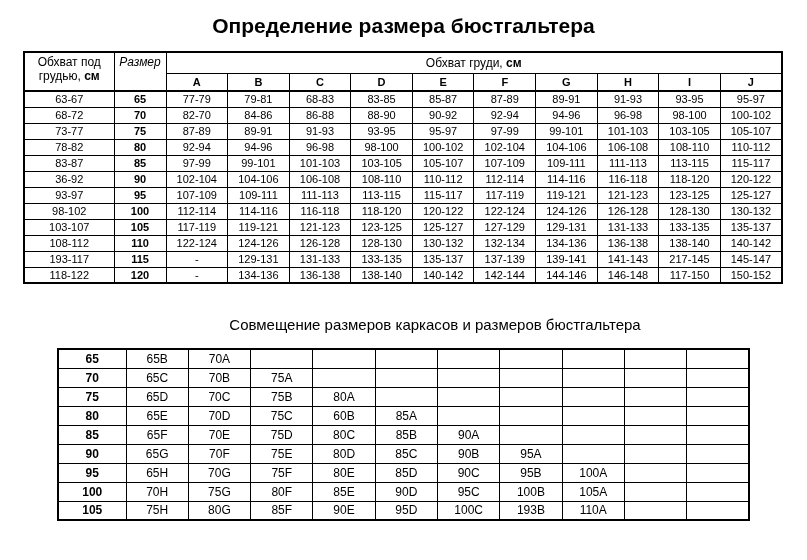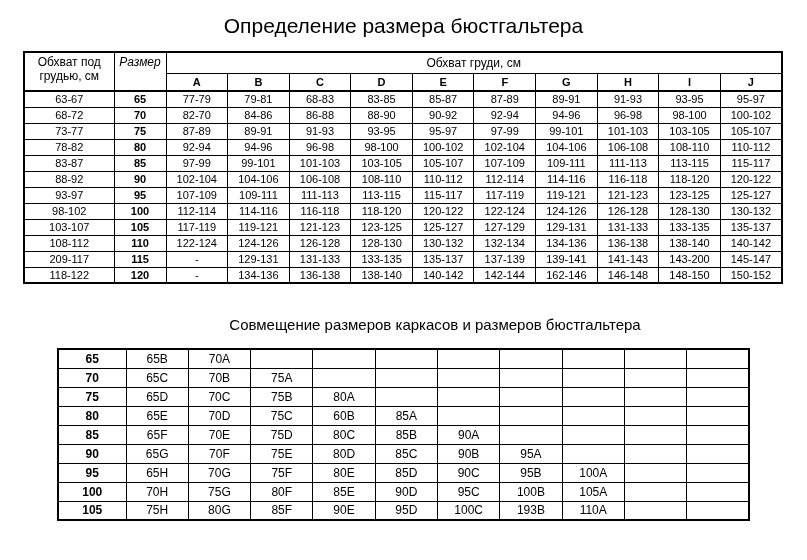"Определение размера бюстгальтера" .title { font-weight: normal -> bold }
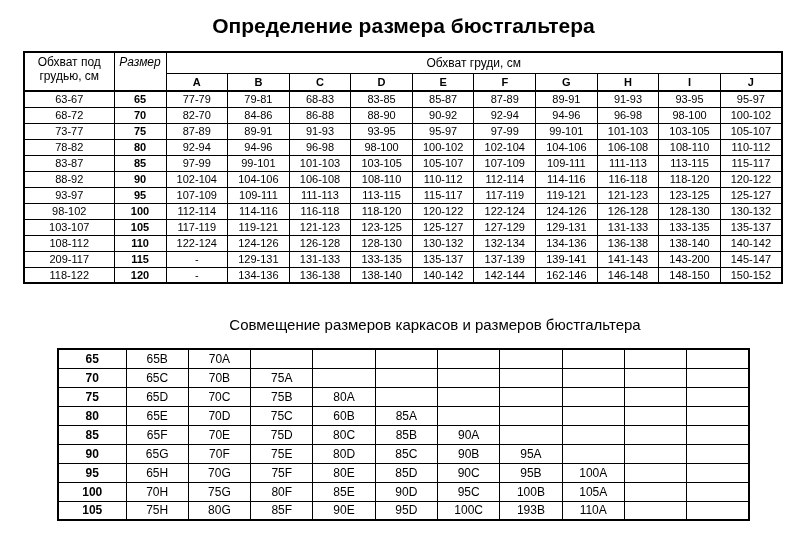"см" .unit-bold { font-weight: normal -> bold }
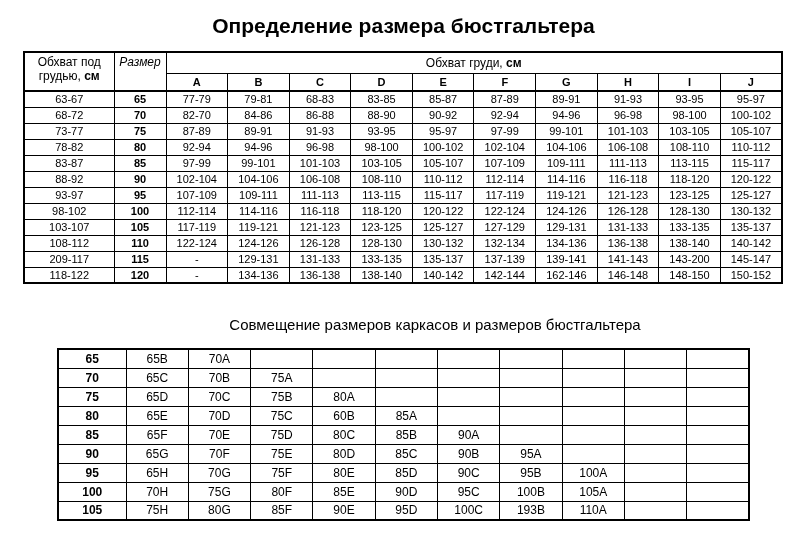"88-92" td { text: 88-92 -> 36-92 }
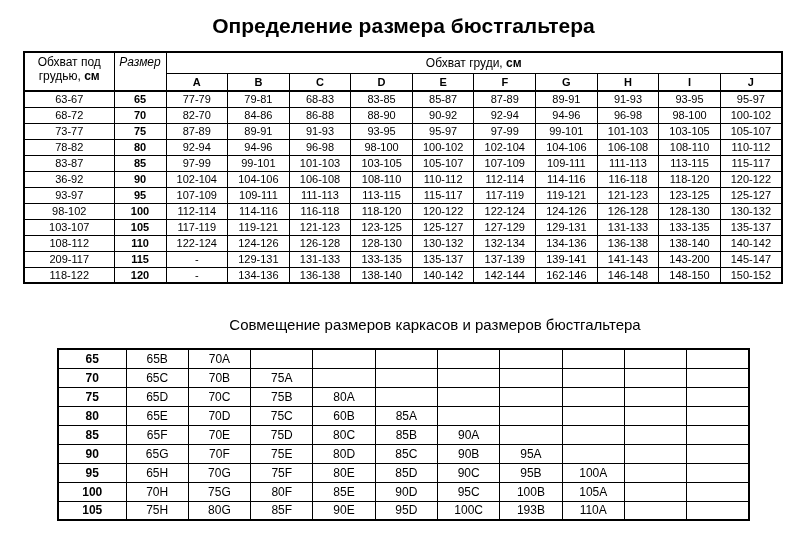"209-117" td { text: 209-117 -> 193-117 }
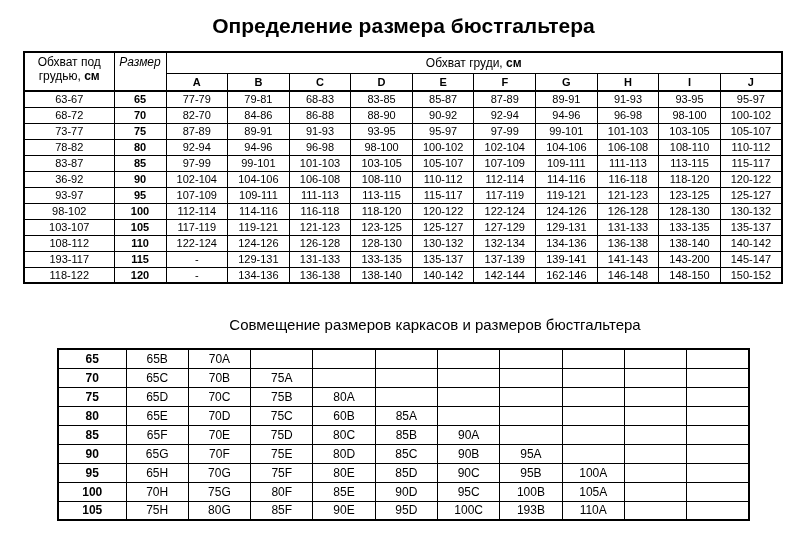"143-200" td { text: 143-200 -> 217-145 }
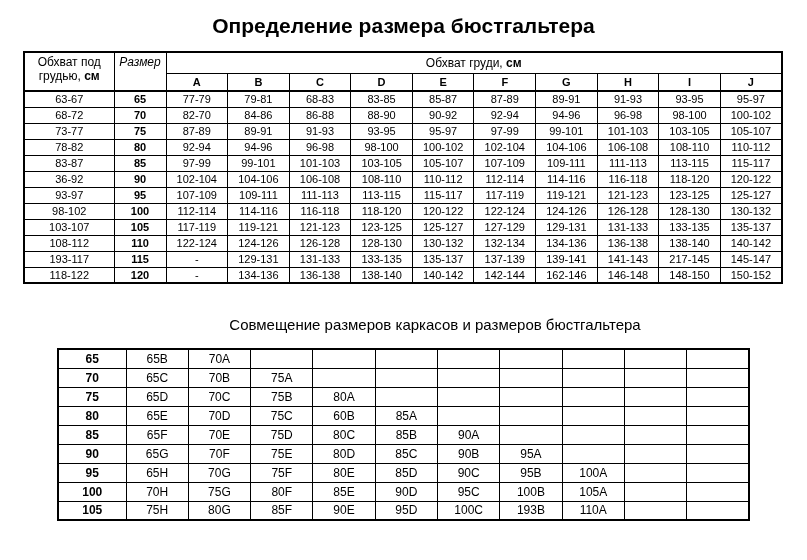"162-146" td { text: 162-146 -> 144-146 }
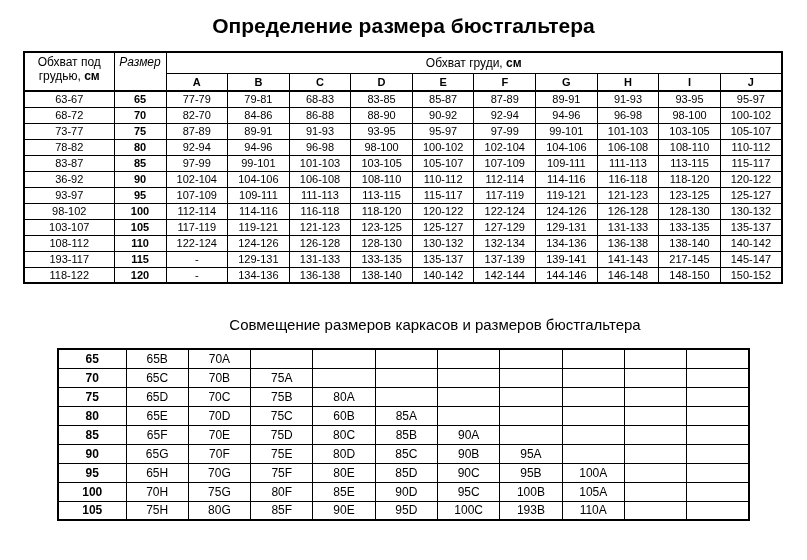"148-150" td { text: 148-150 -> 117-150 }
